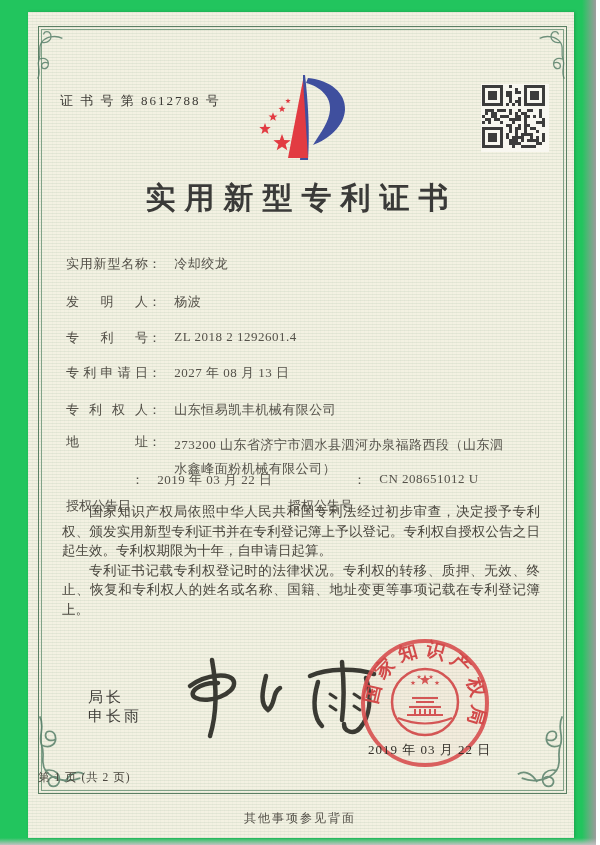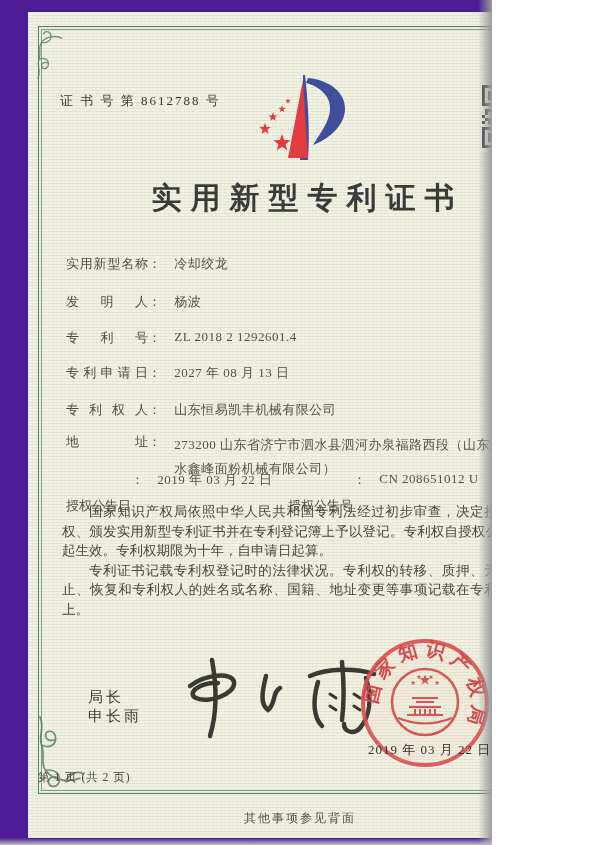"证 书 号 第 8612788" .stage { background: #4c1d95 -> #22c55e; width: 492px -> 596px }
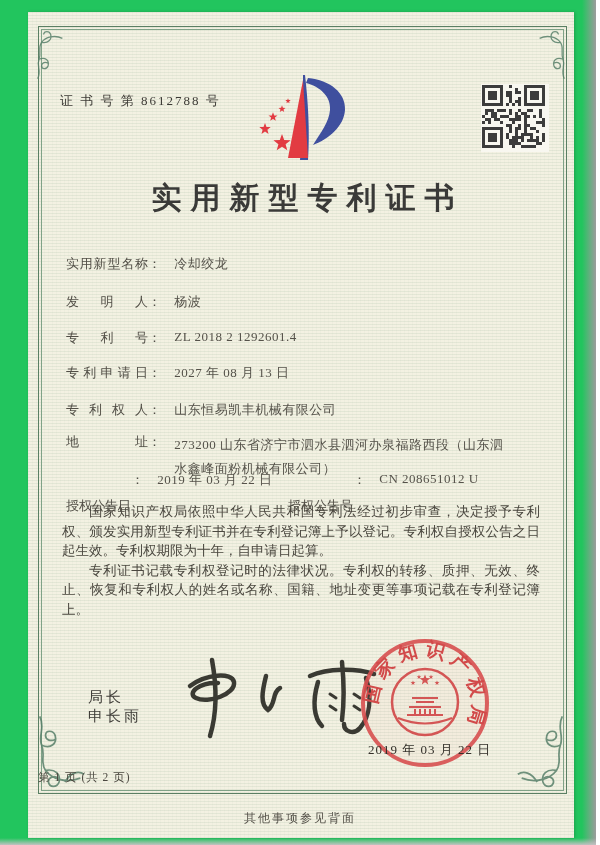"实用新型专利证书" .title { padding-left: 6px -> none }
